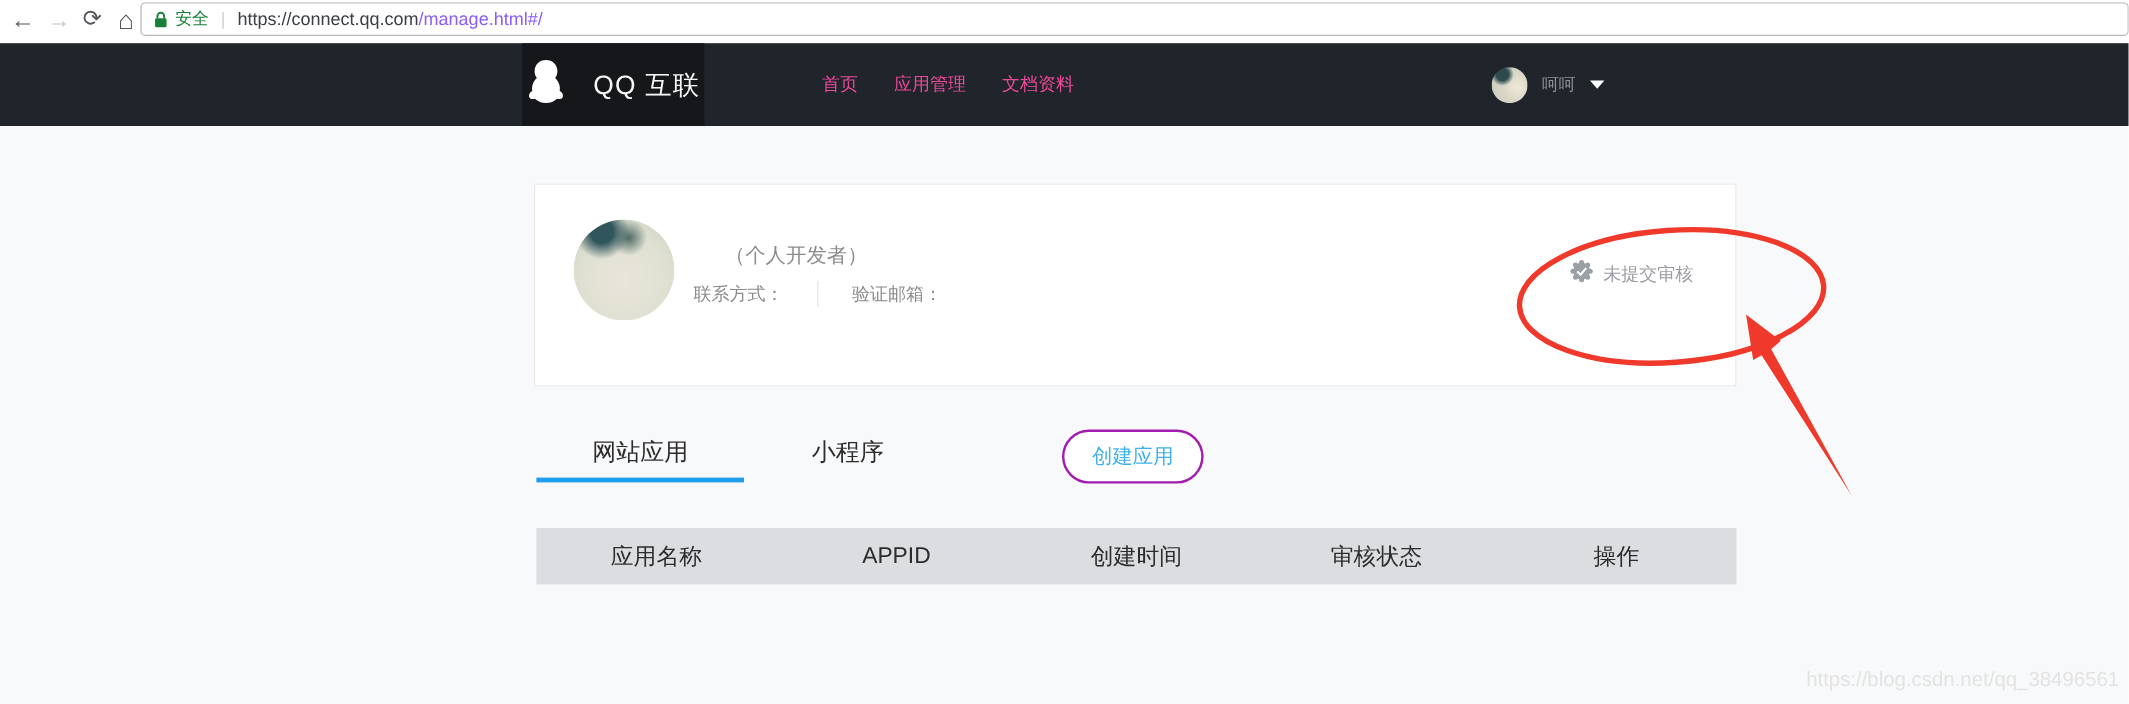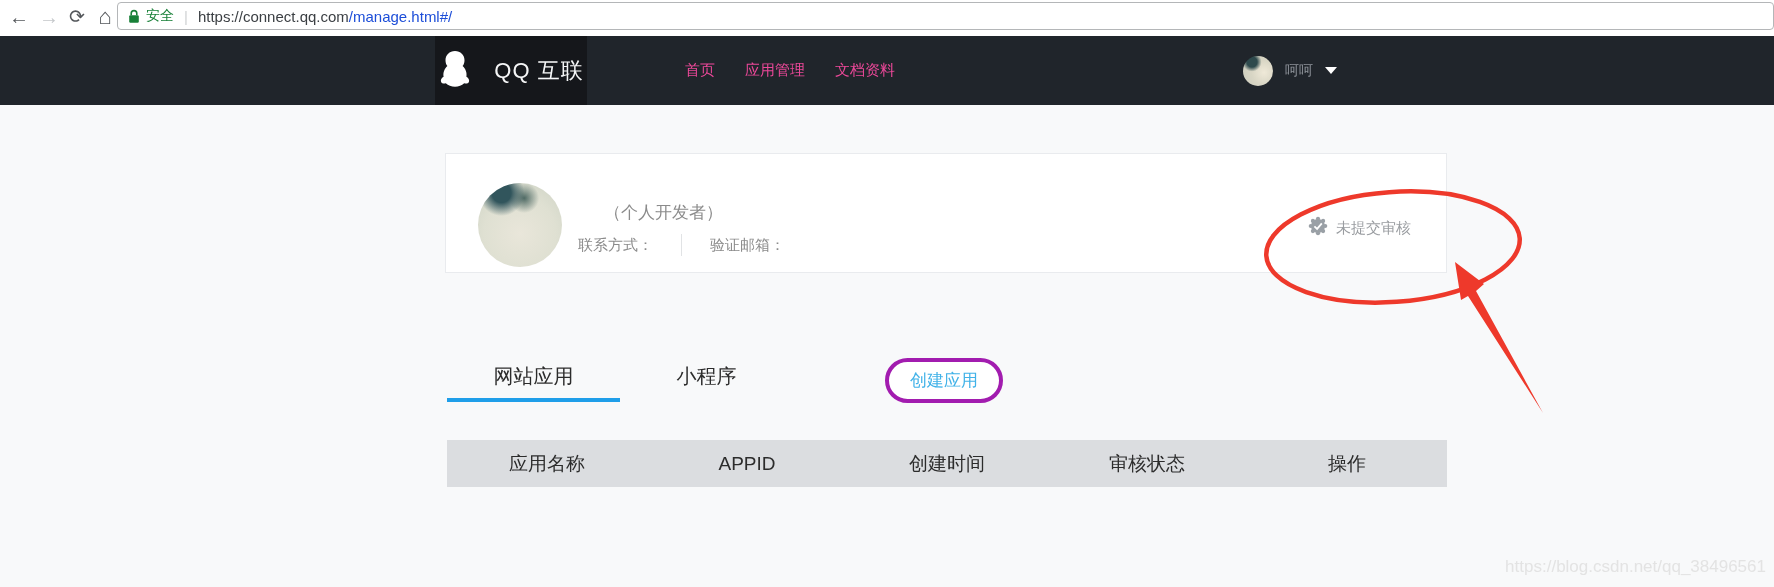"/manage.html#/" .url-path { color: #1d4ed8 -> #8b5cf6 }
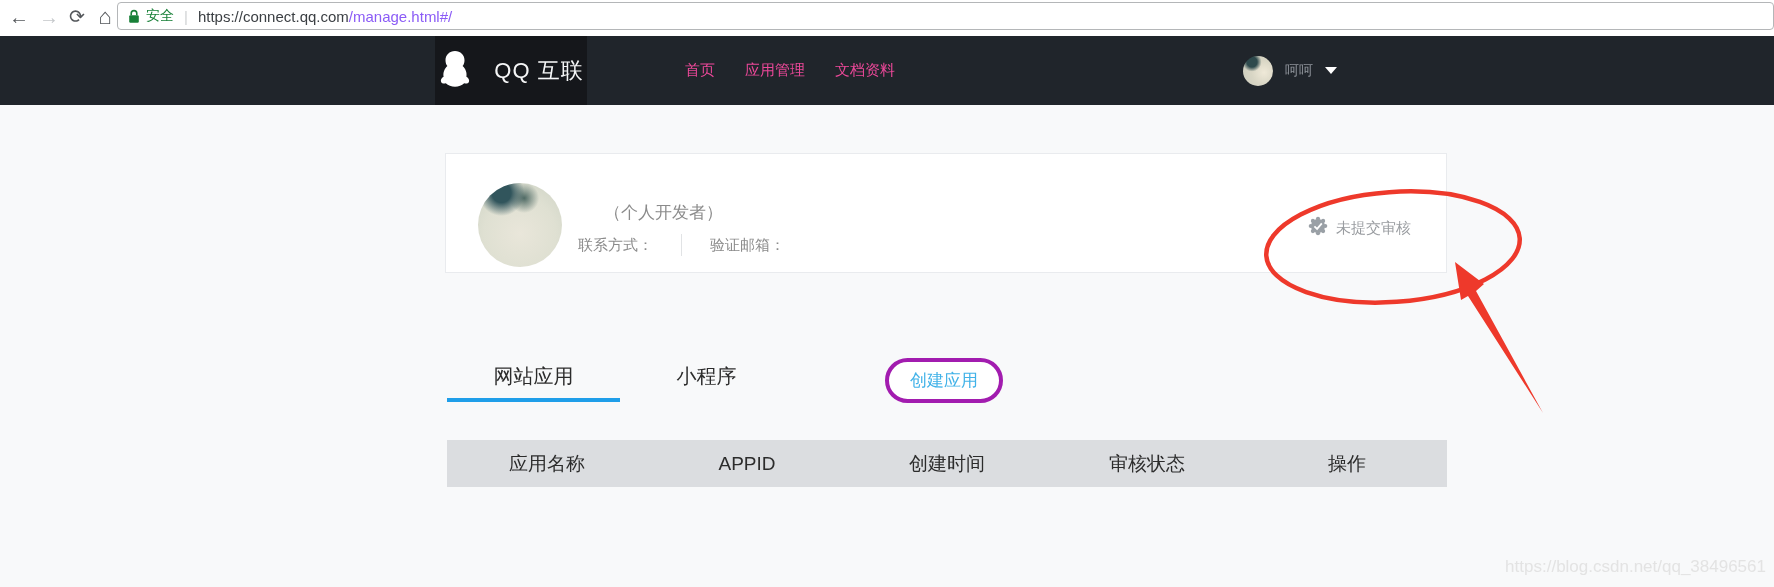"（个人开发者）" .card { height: 120px -> 169px }
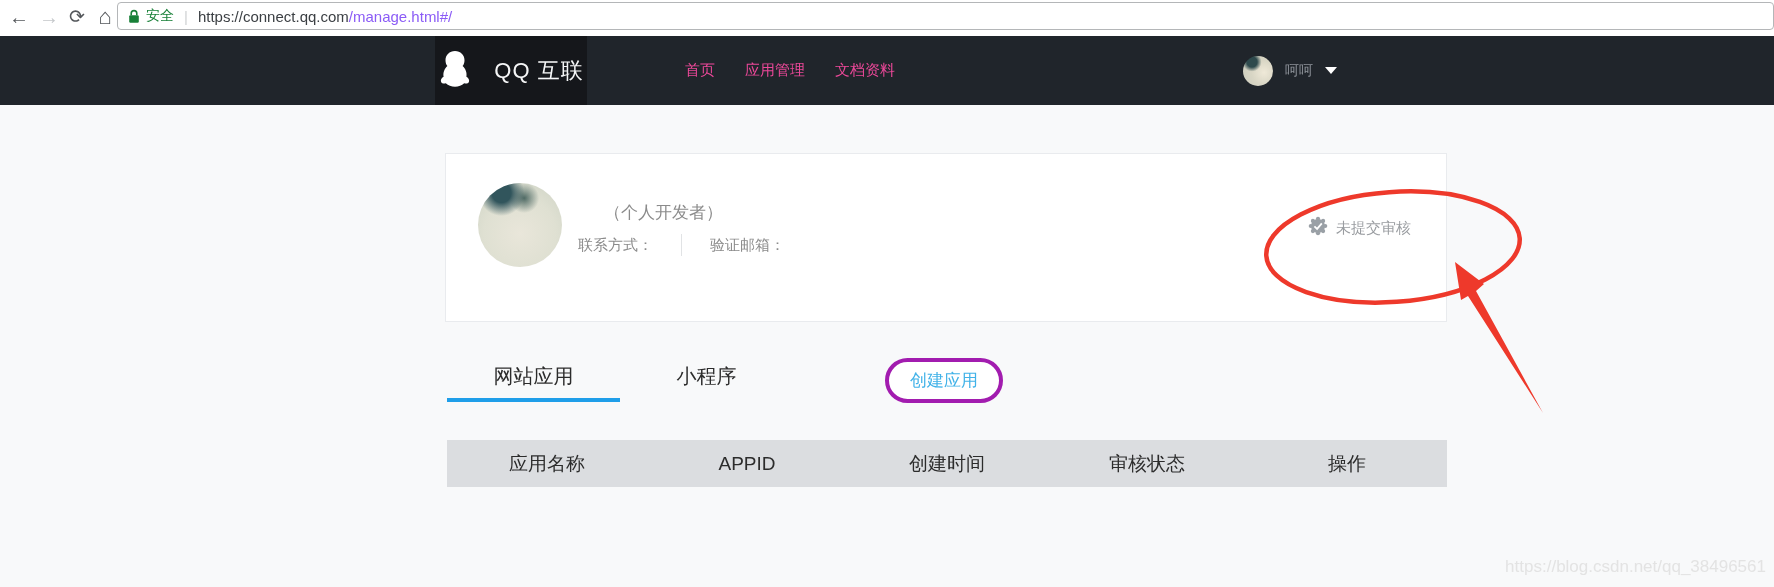"创建应用" .create-btn { border: 4px solid #a21caf -> 2px solid #a21caf }
